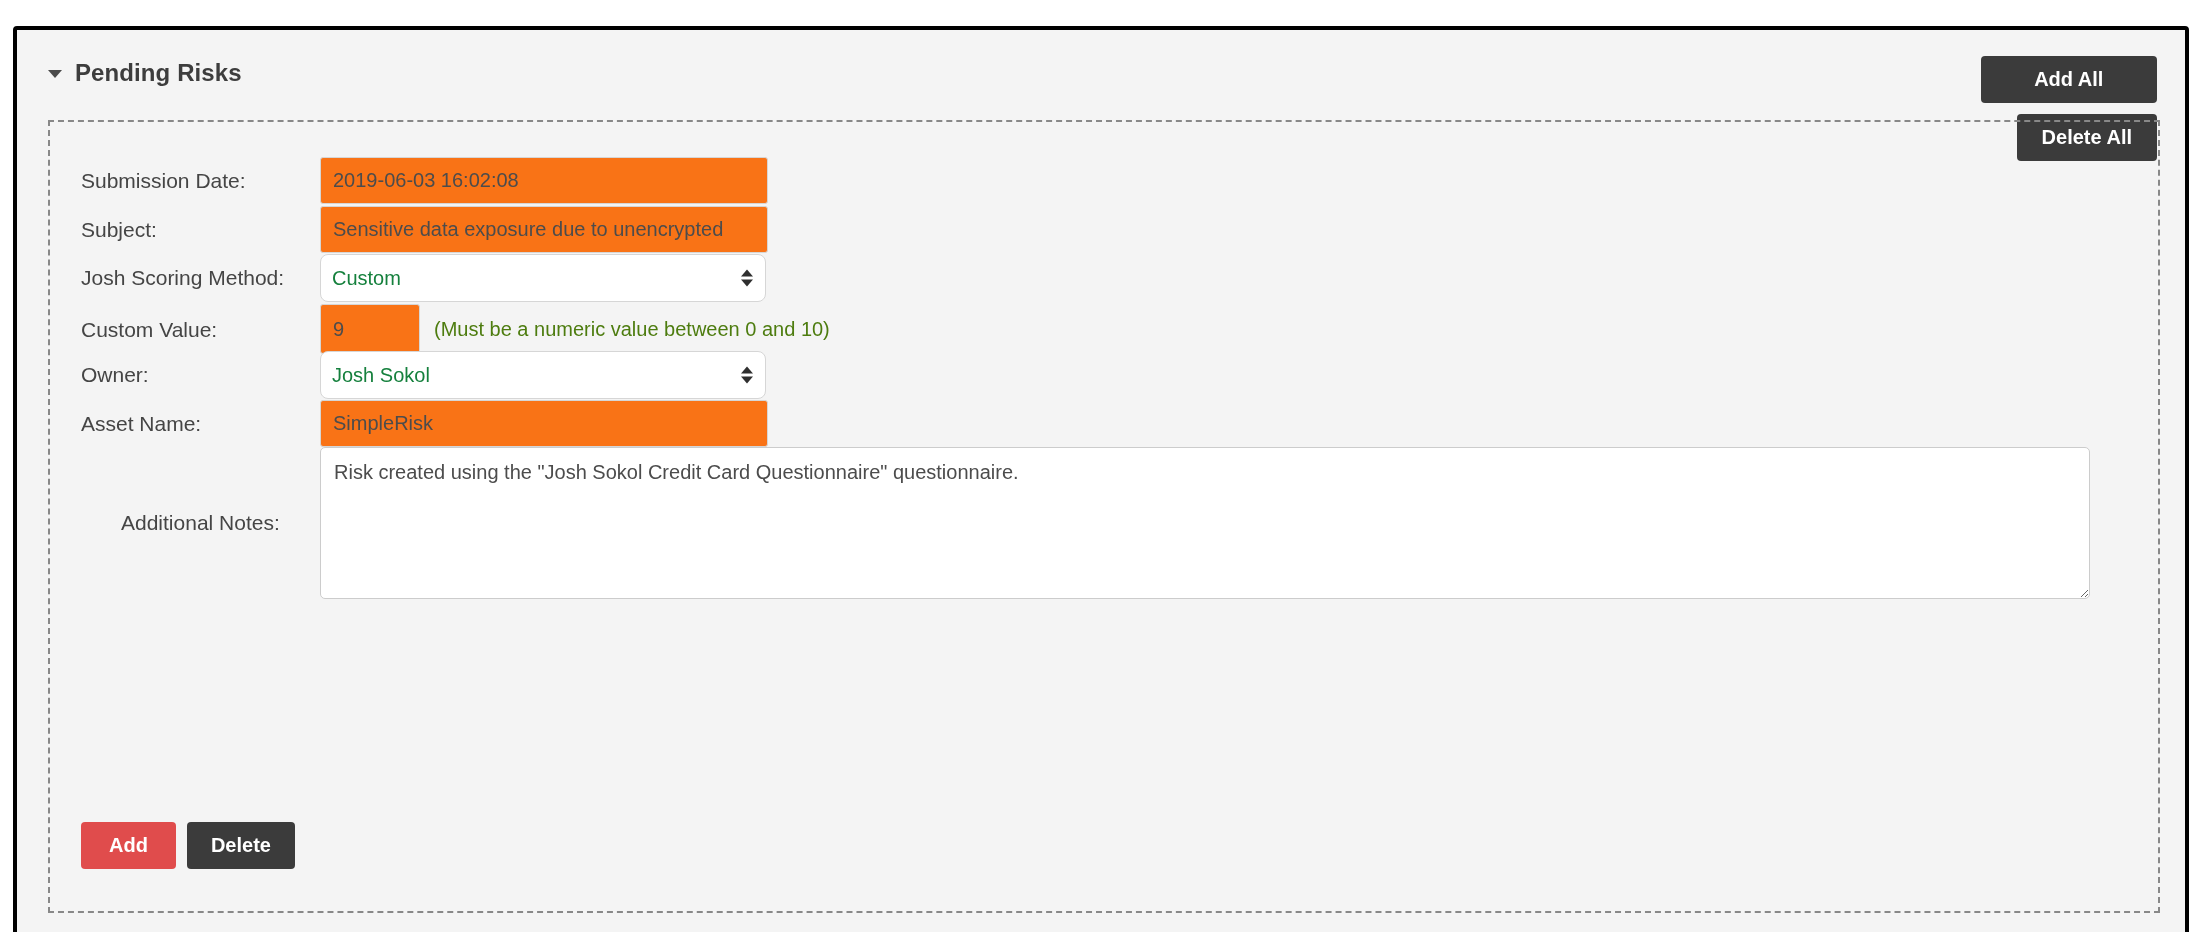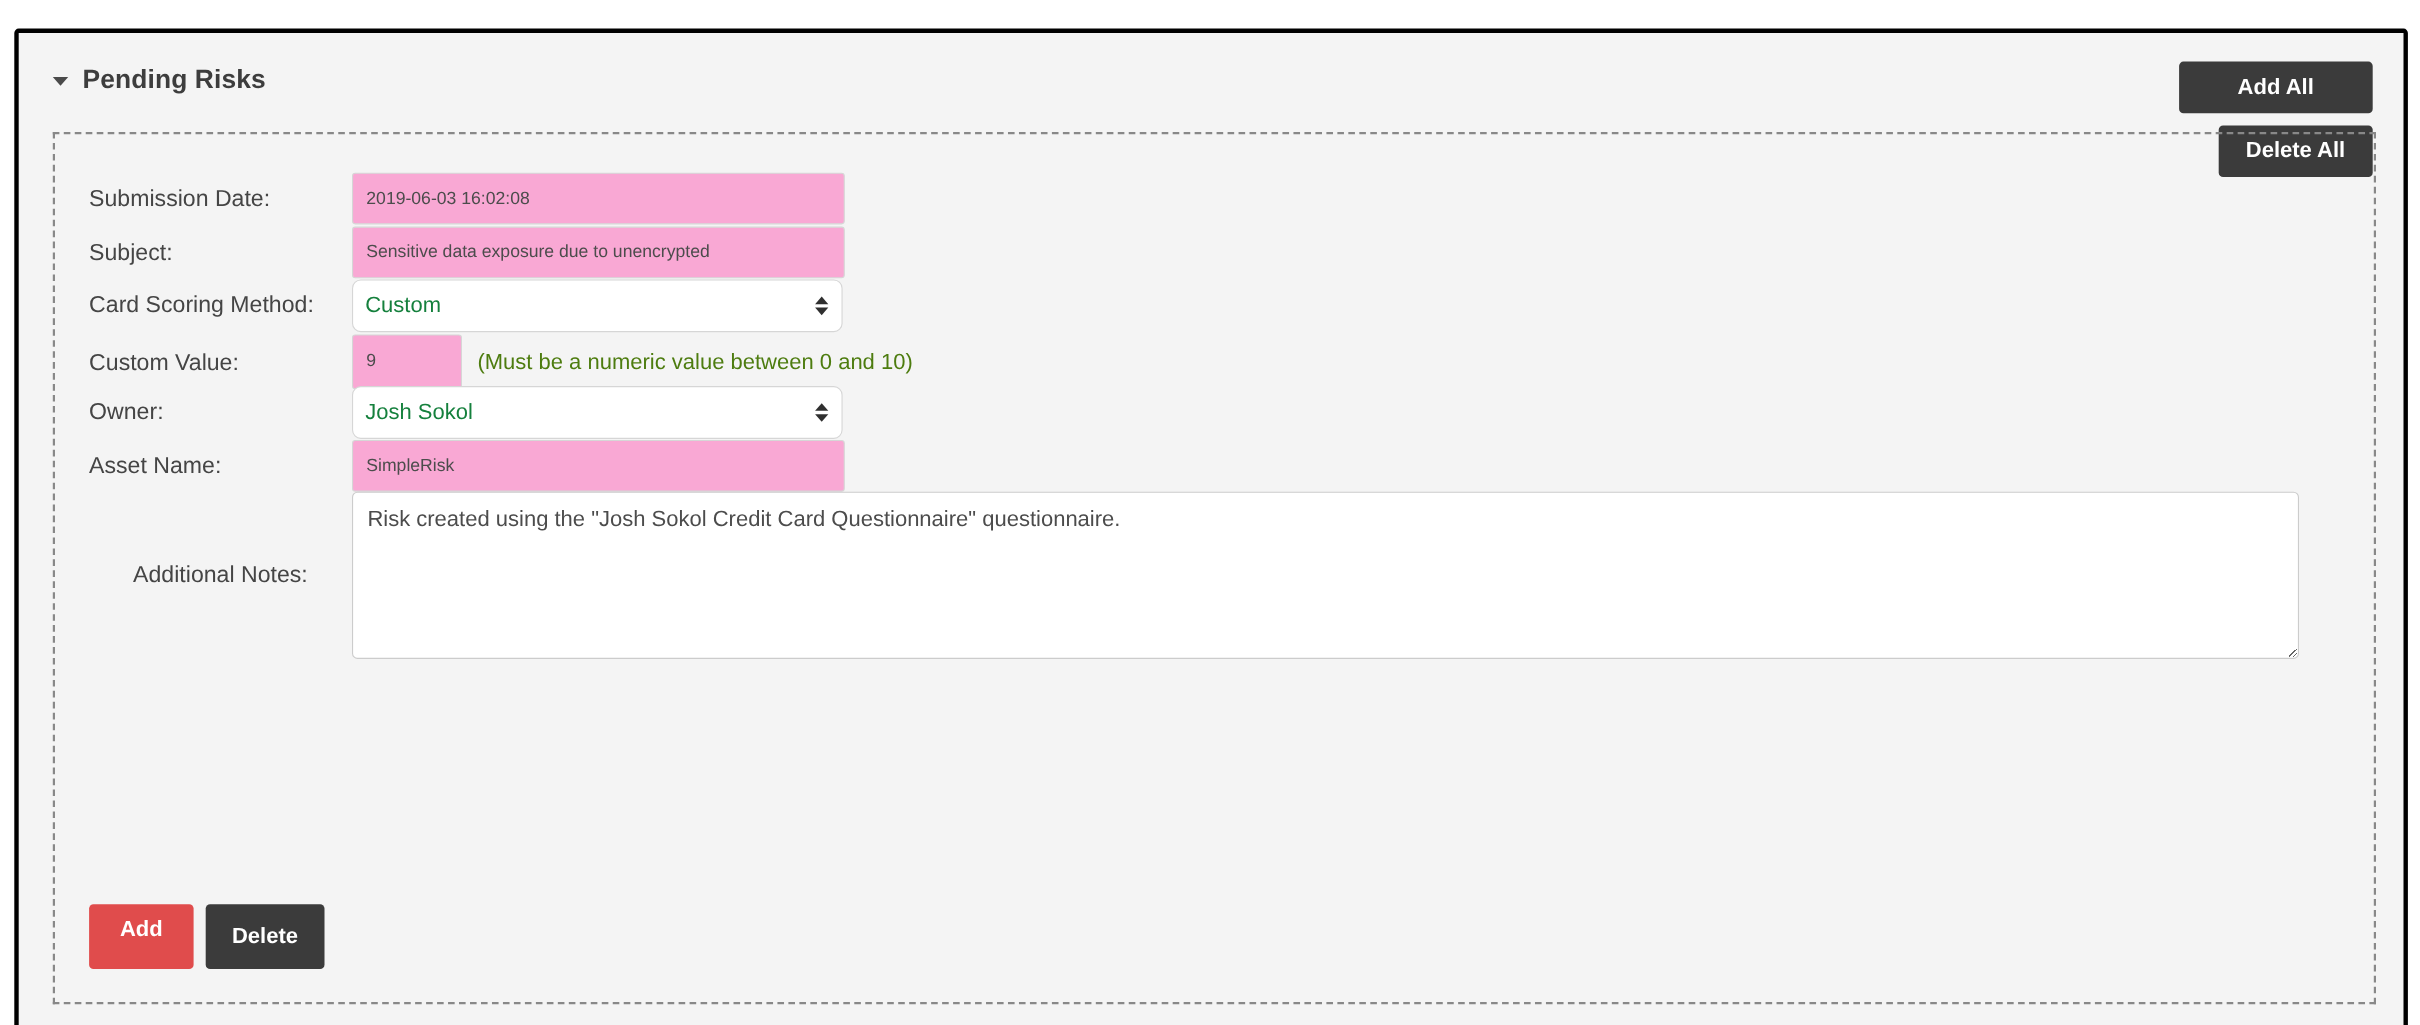"2019-06-03 16:02:08" .txt { background: #f9a8d4 -> #f97316; font-size: 16px -> 20px }
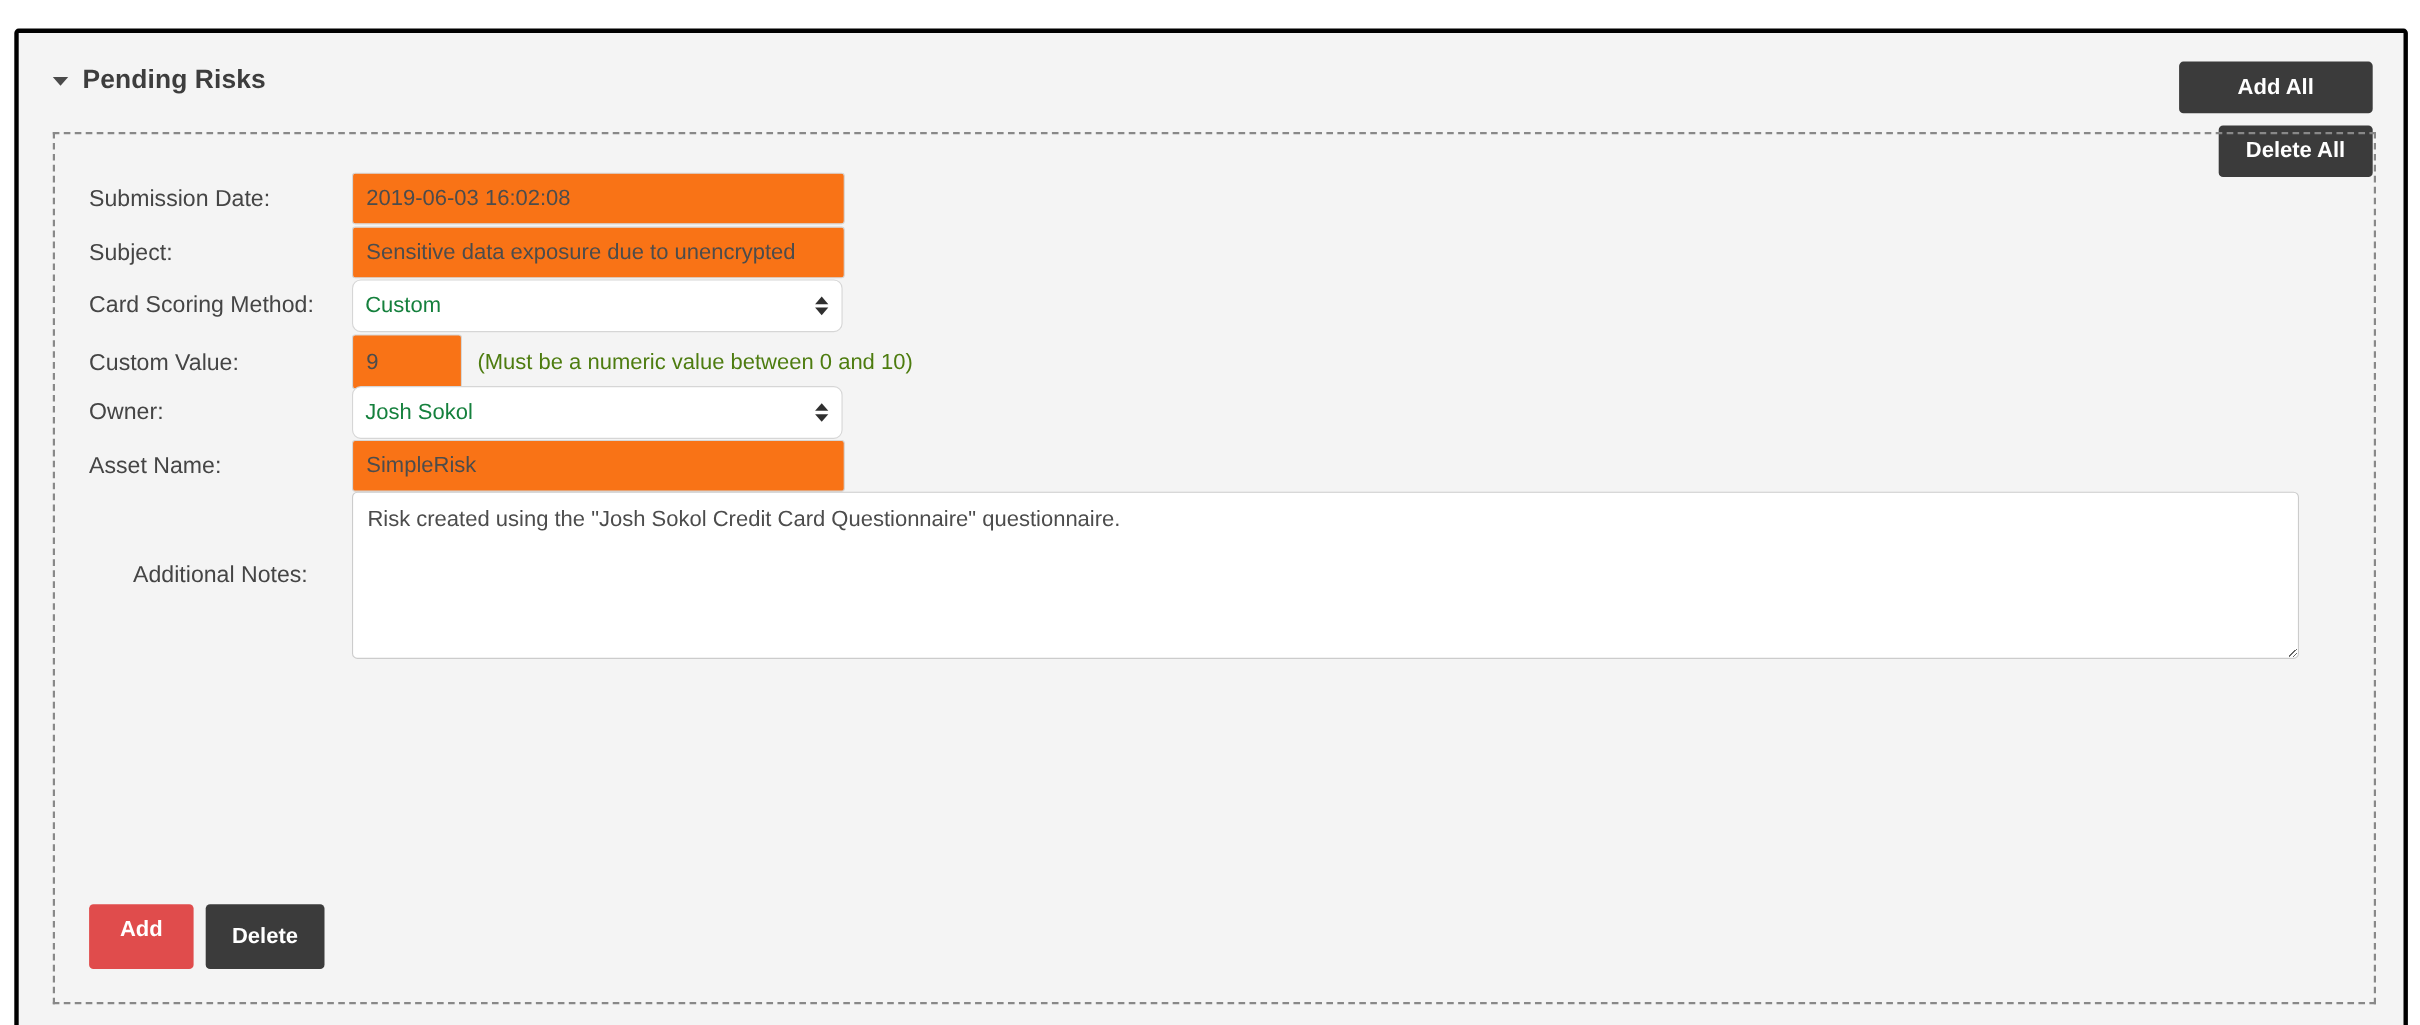"Card Scoring Method:" span.label { text: Card -> Josh }
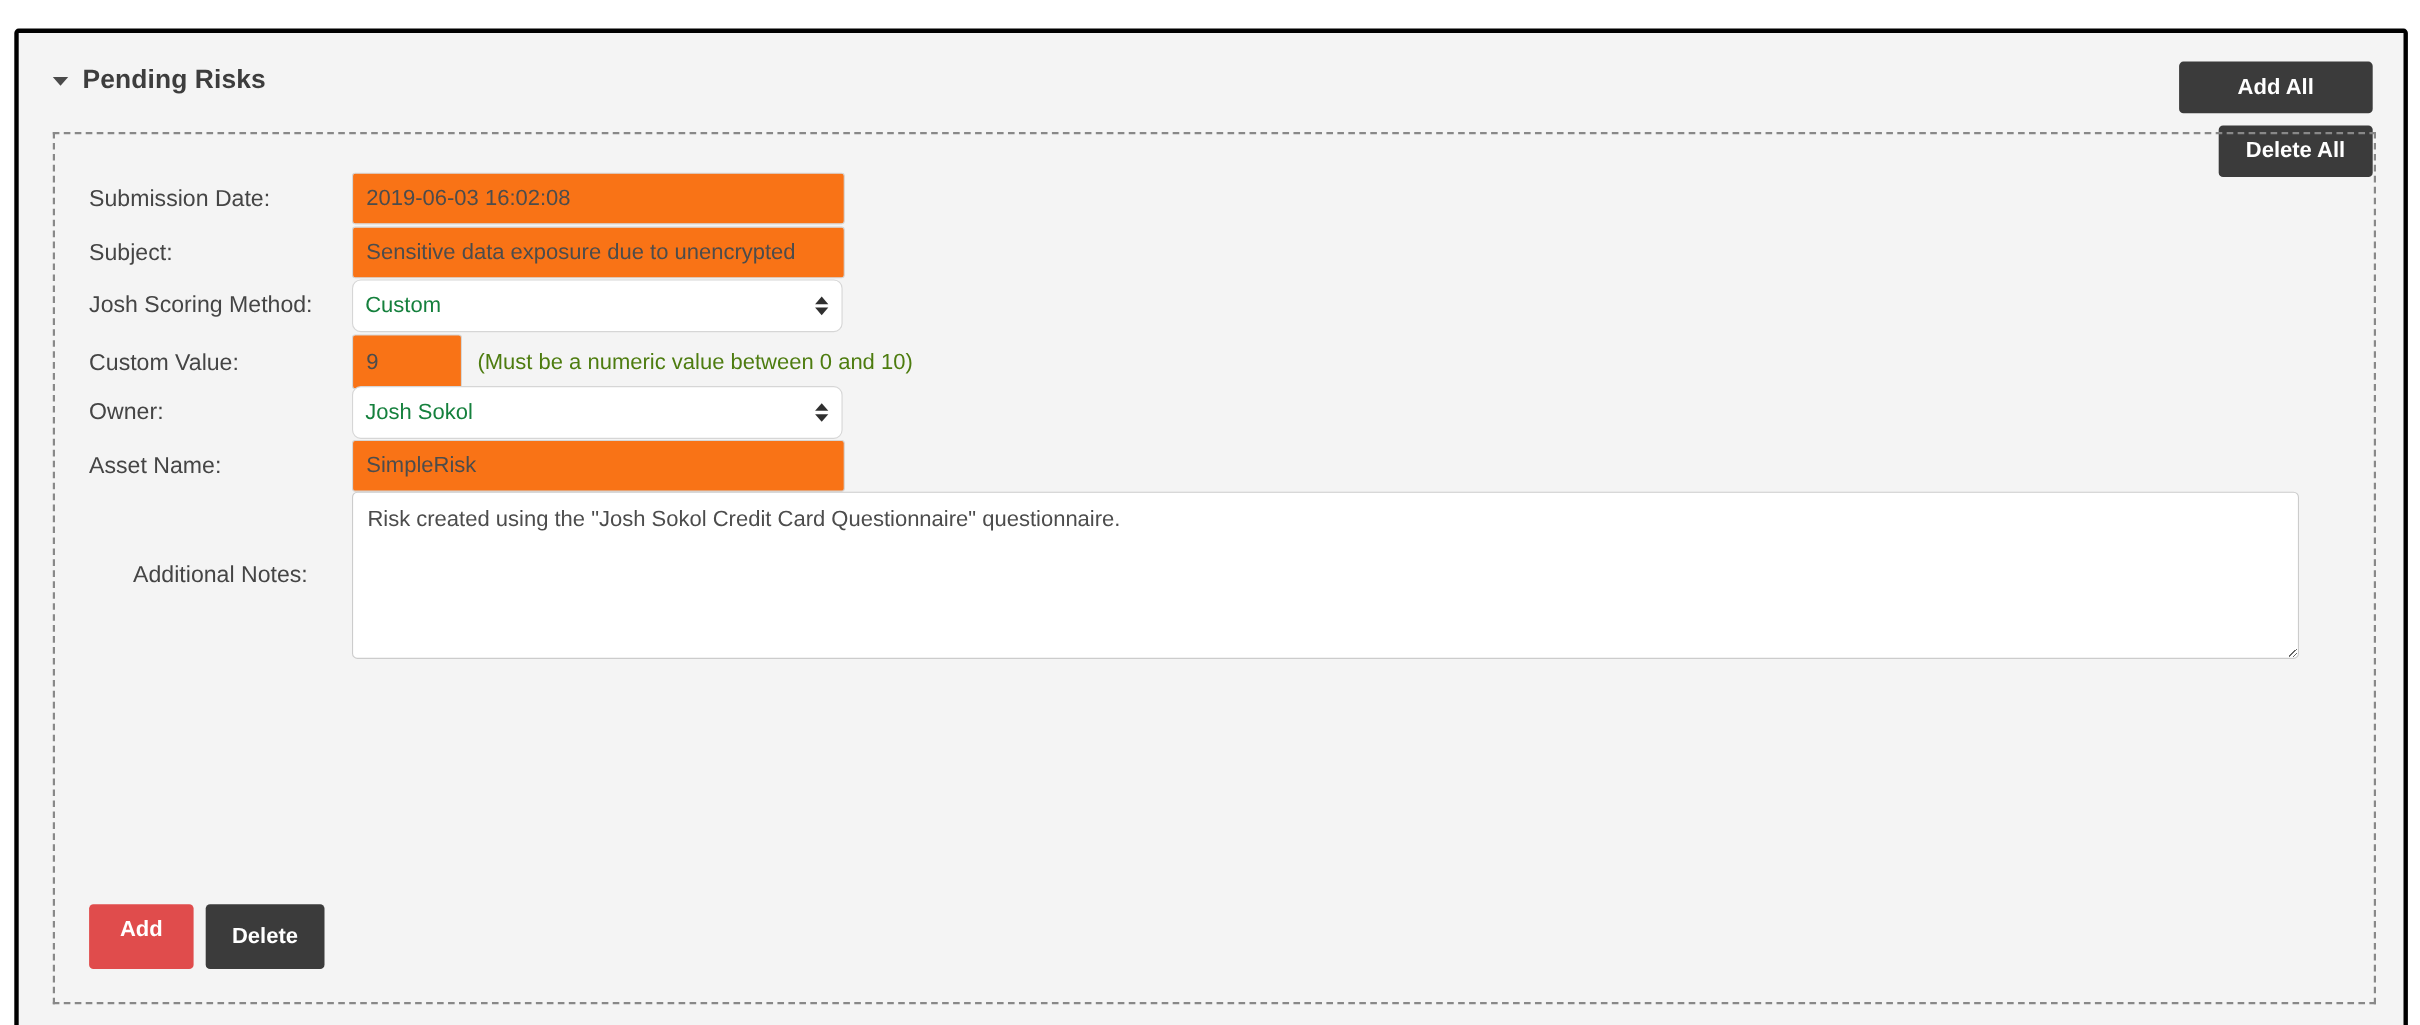"Add" .btn-add { padding: 13px 28px 26px 28px -> 13px 28px 14px 28px }
